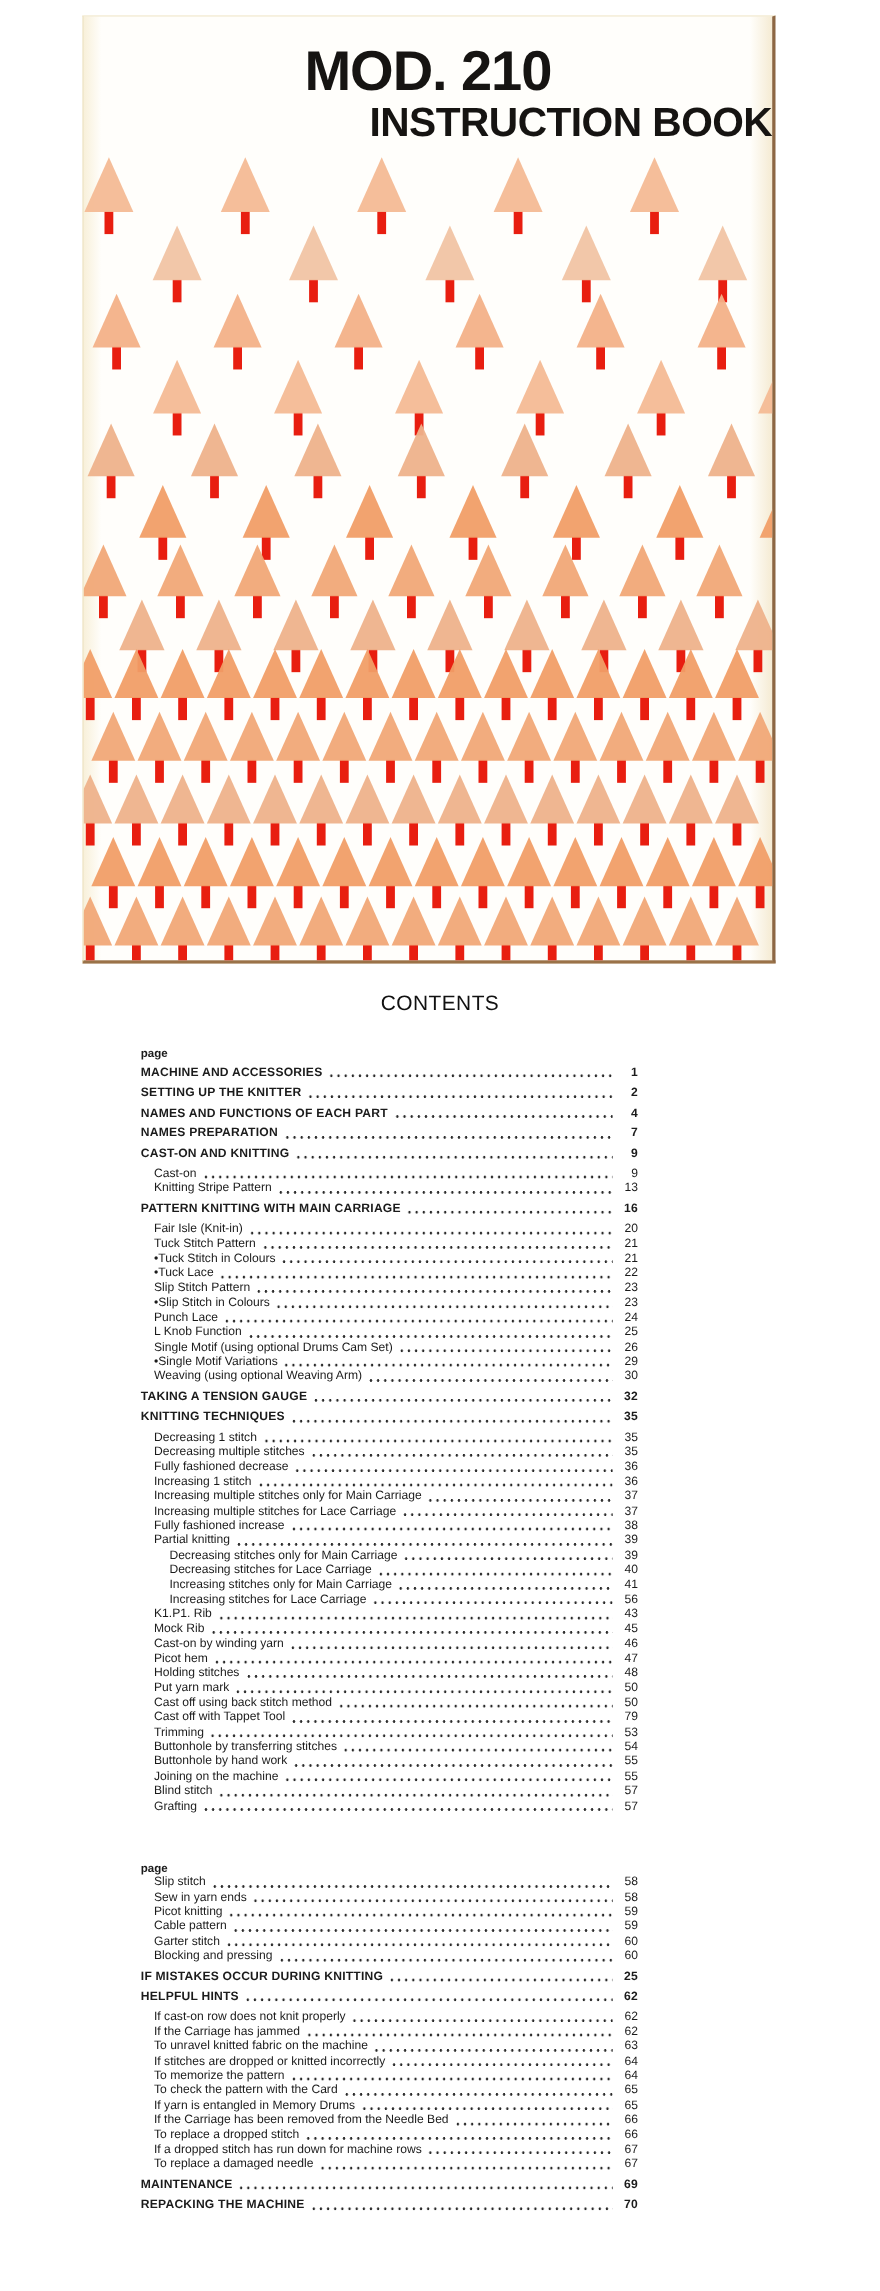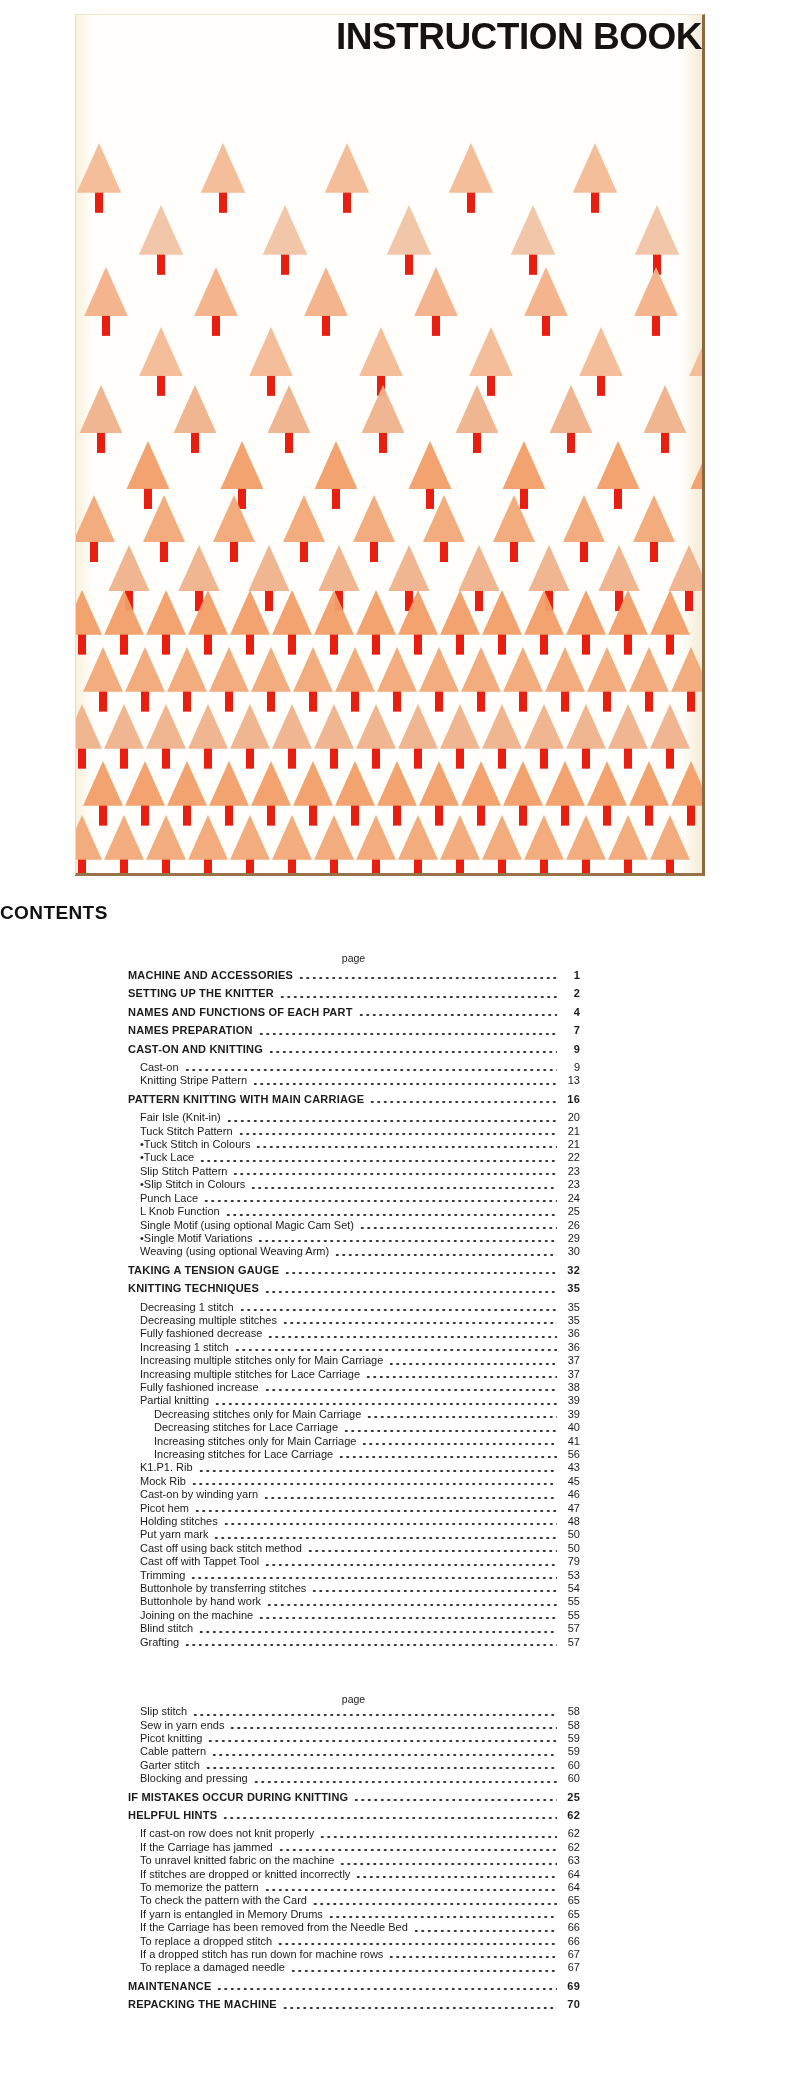"MOD. 210" div.t1 { html: none -> <div>MOD. 210</div> }
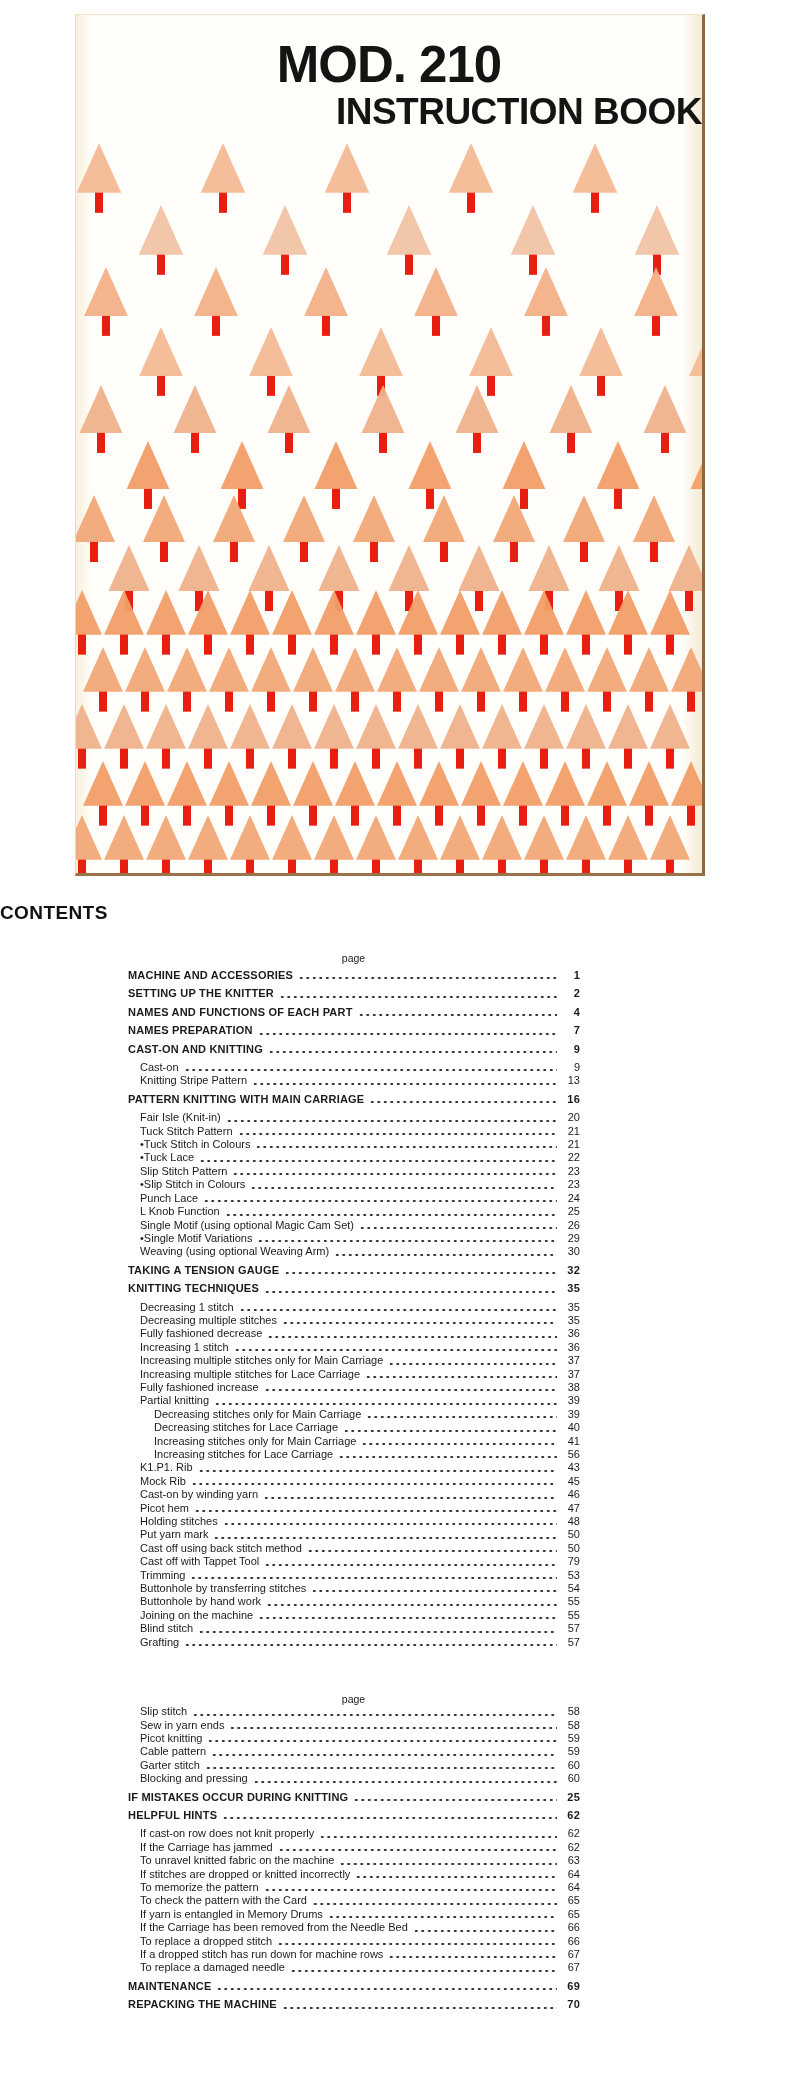"CONTENTS" .contents-heading { font-weight: bold -> normal; text-align: left -> center }
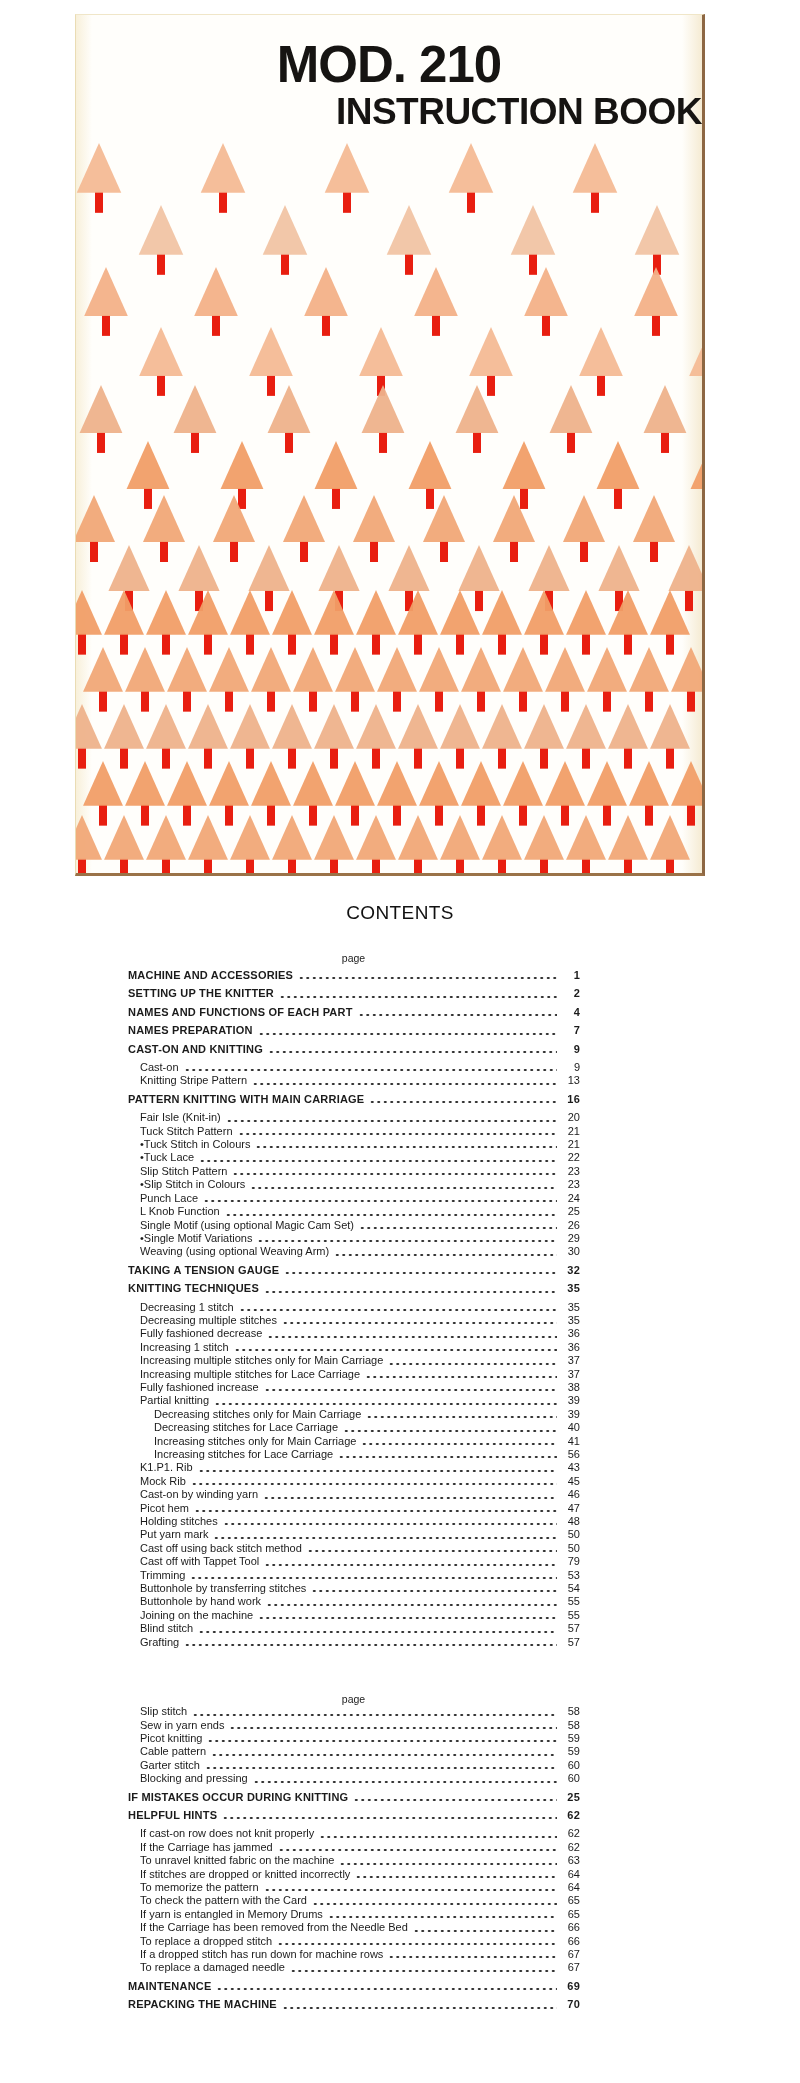"page" .page-label { font-weight: normal -> bold; text-align: center -> left }
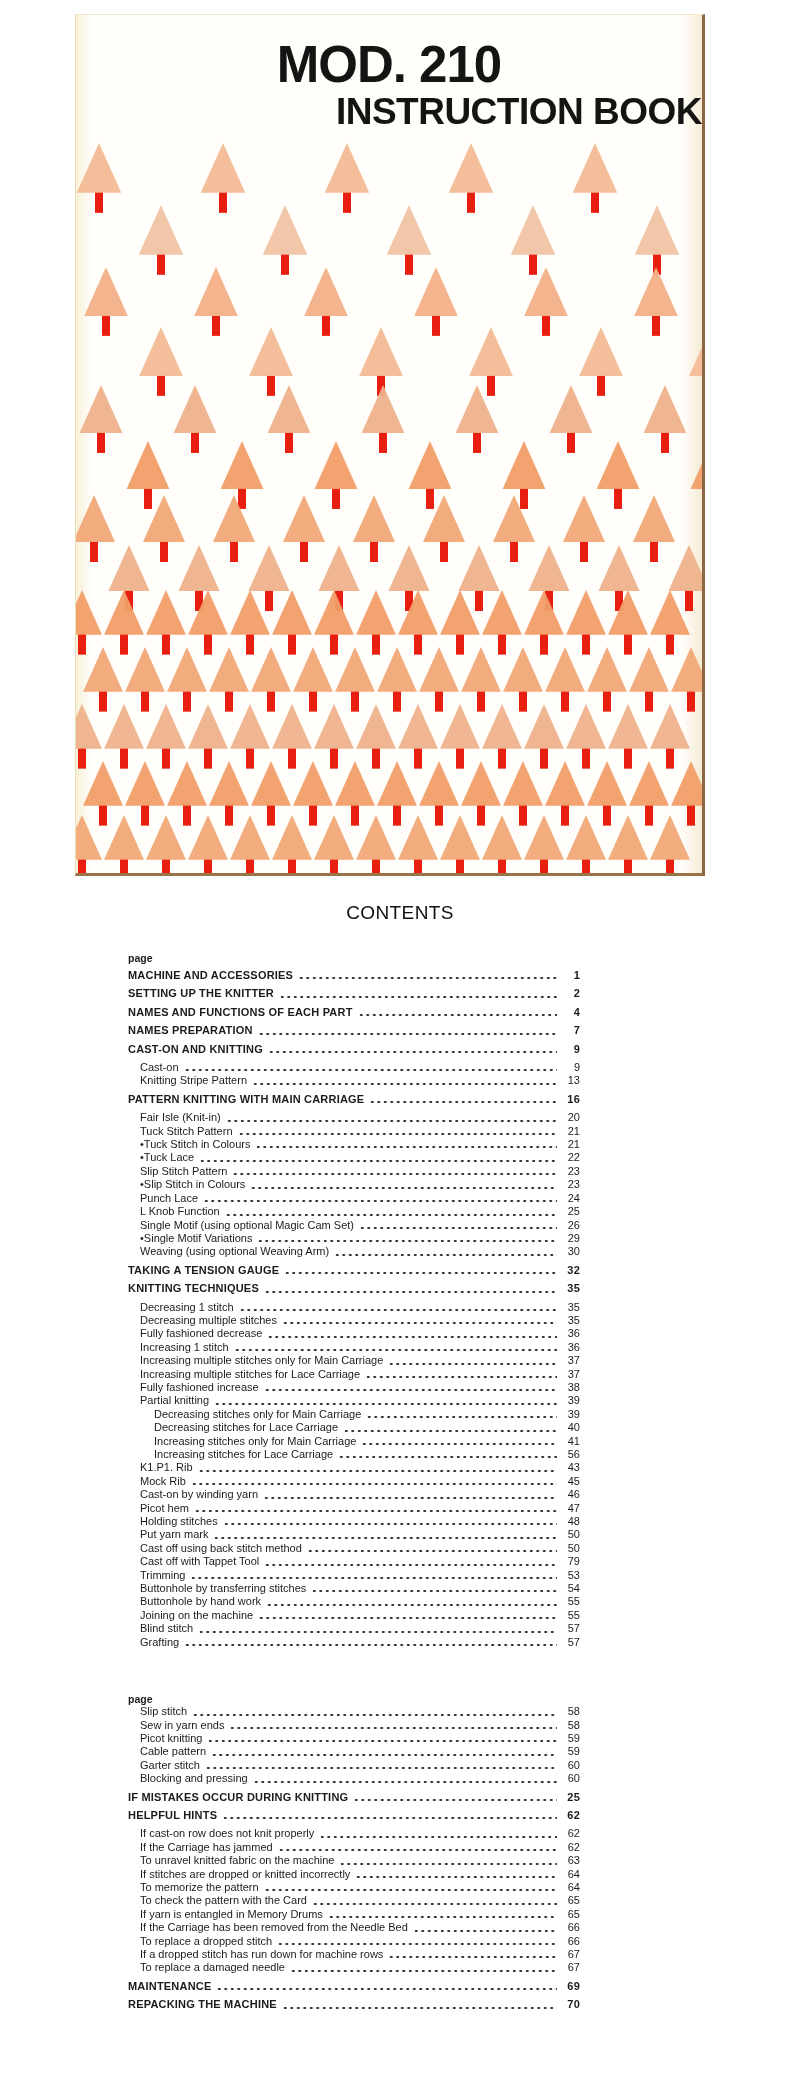"Single Motif (using optional Magic" span.lab { text: Magic -> Drums }
